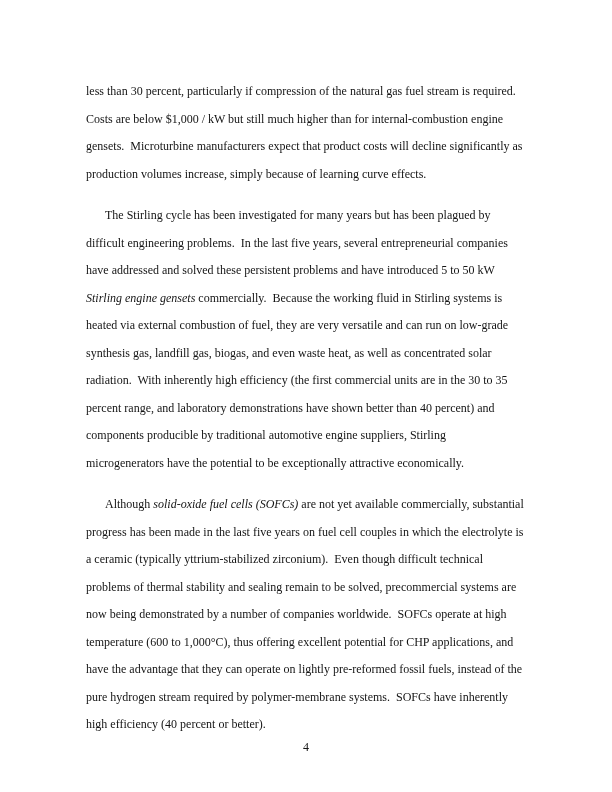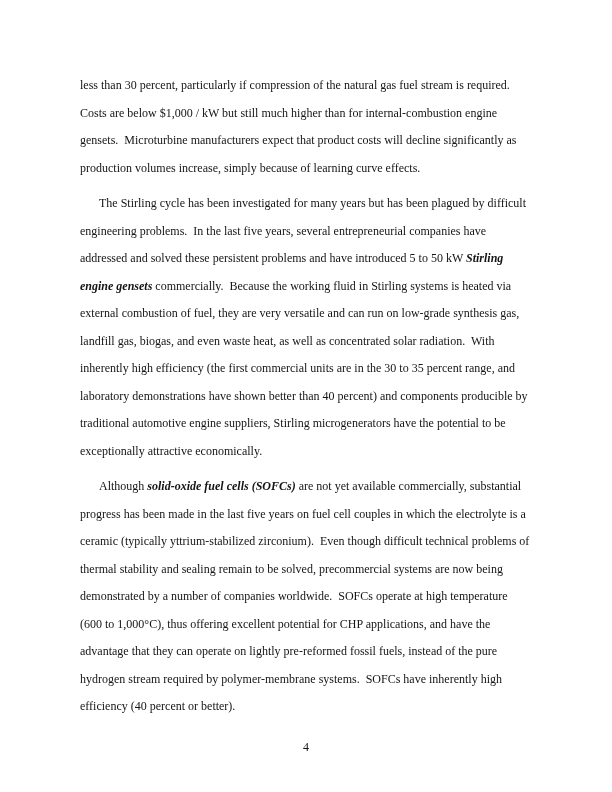"less than 30 percent, particularly" .content p { margin: 8px -> 14px }
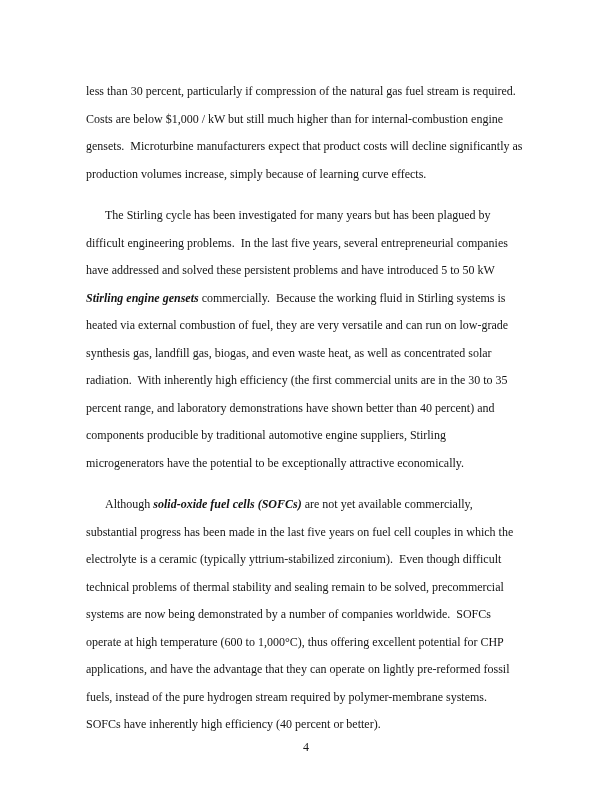"Stirling engine gensets" .content em { font-weight: bold -> none }
